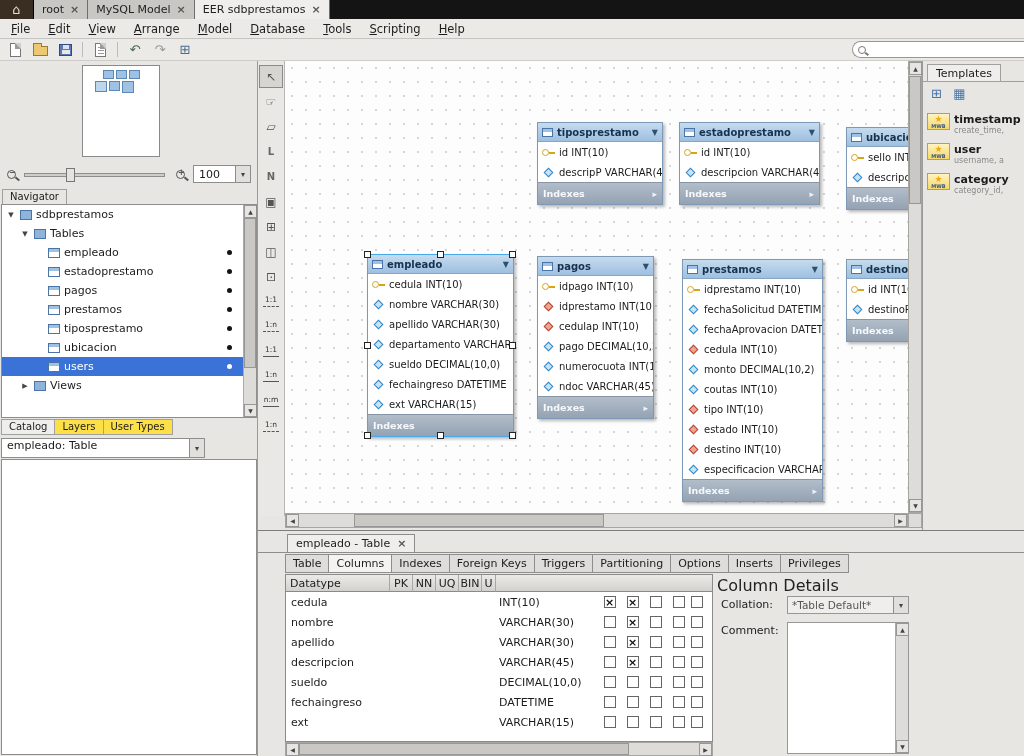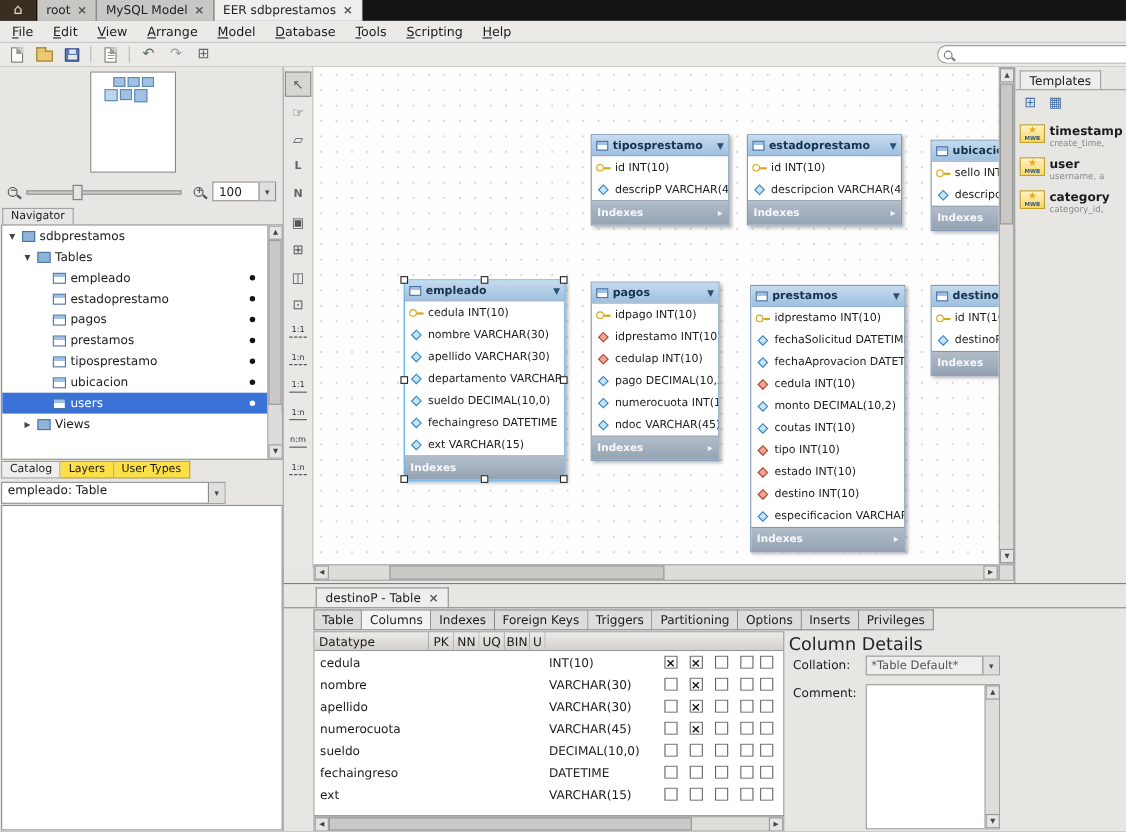"destinoP - Table" span { text: destinoP -> empleado }
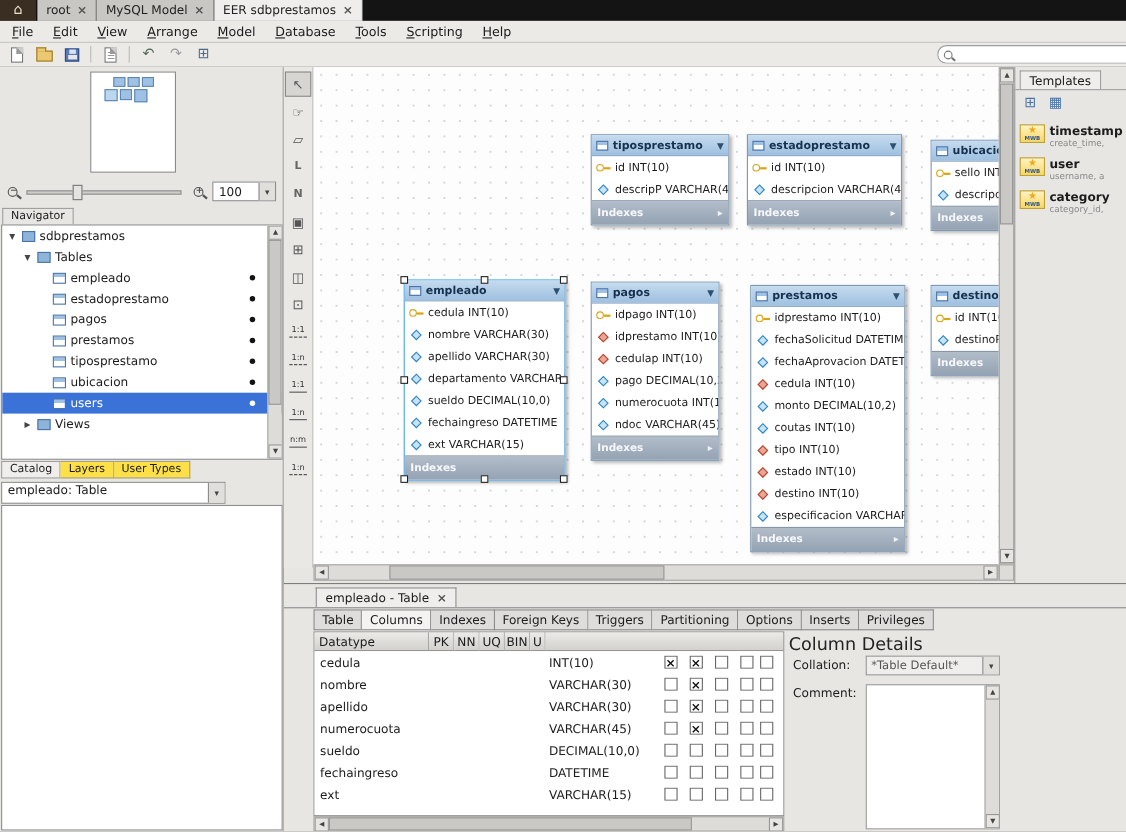"numerocuota" div.gc { text: numerocuota -> descripcion }
